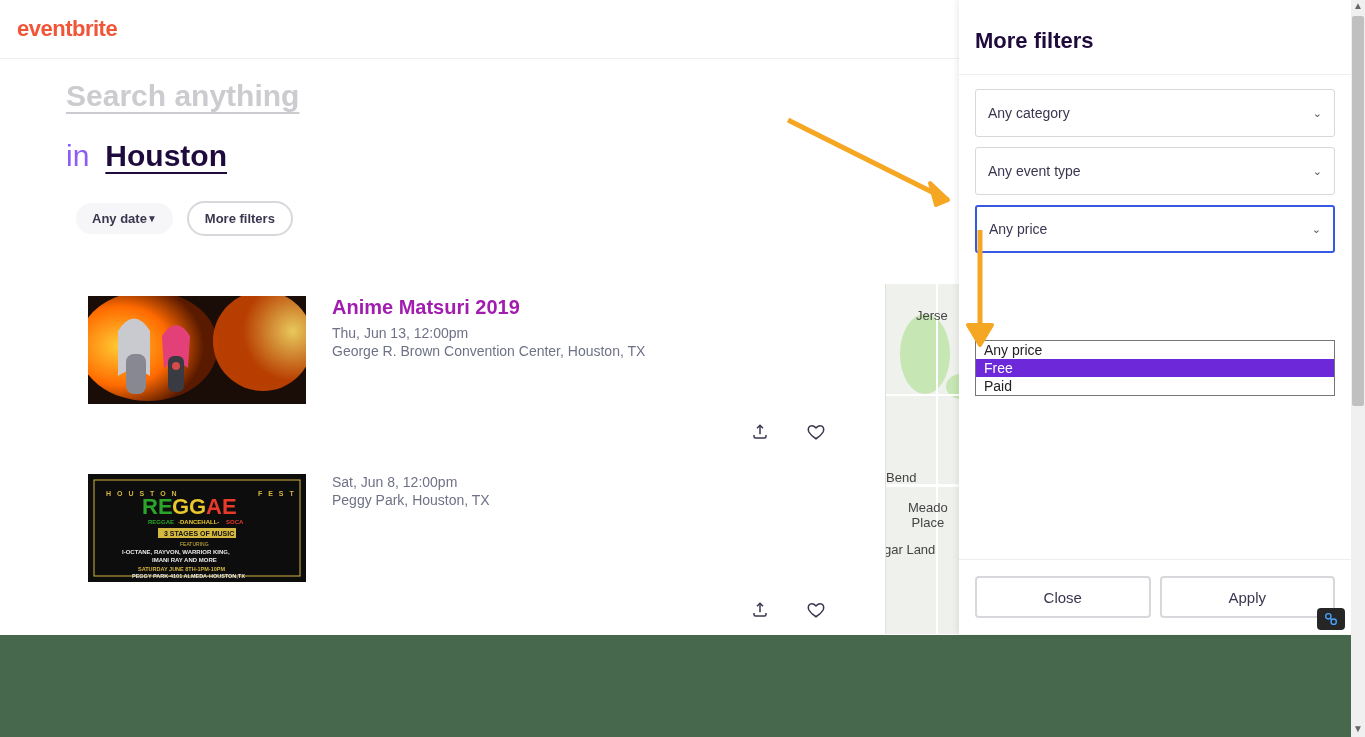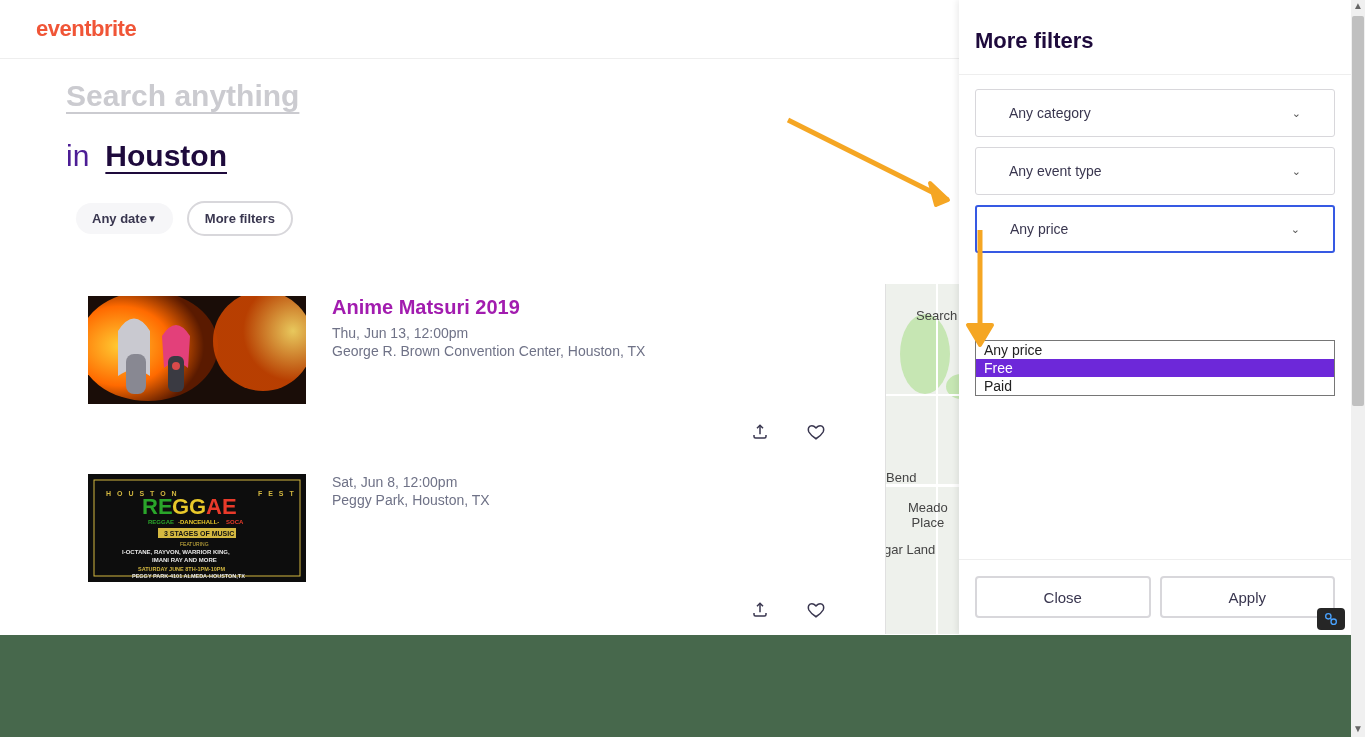"eventbrite" .header { padding: 0 36px -> 0 17px }
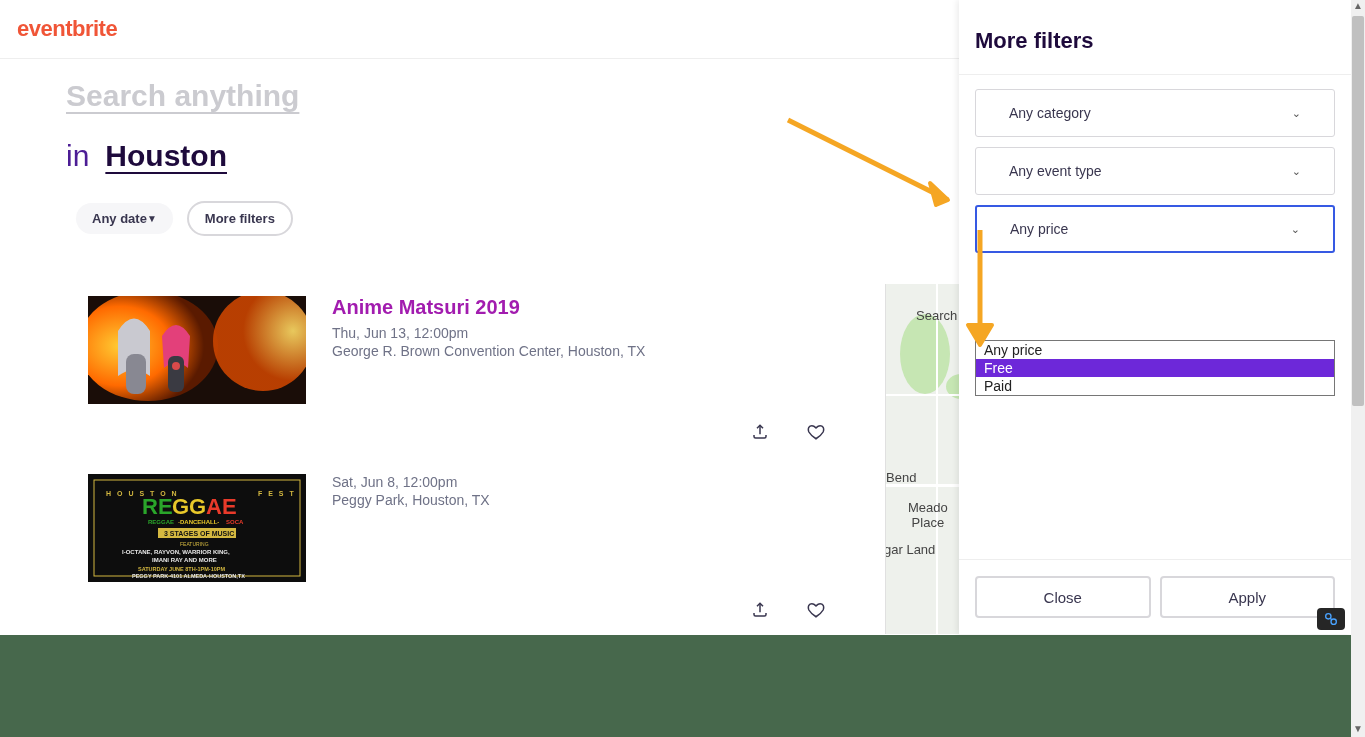"Any category" .sel { padding: 0 33px -> 0 12px }
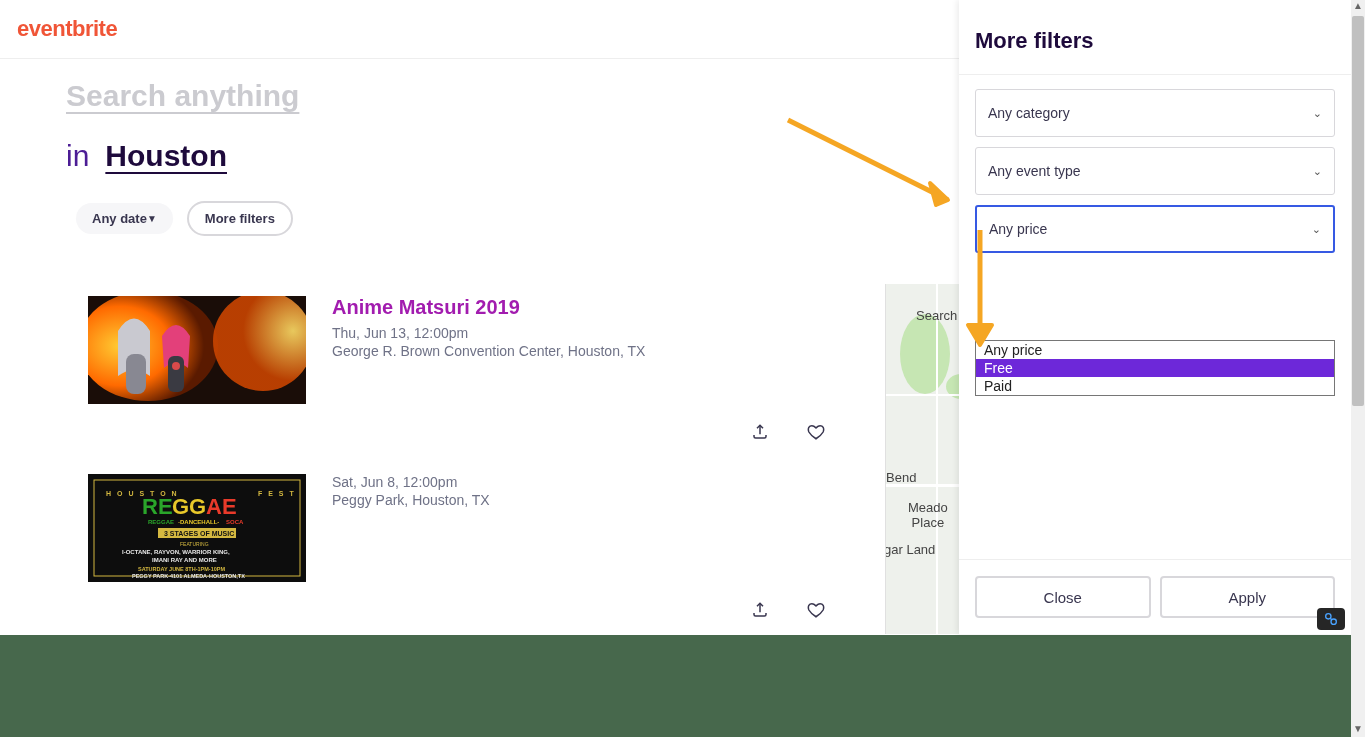"in" .in-label { color: #4c1d95 -> #8b5cf6 }
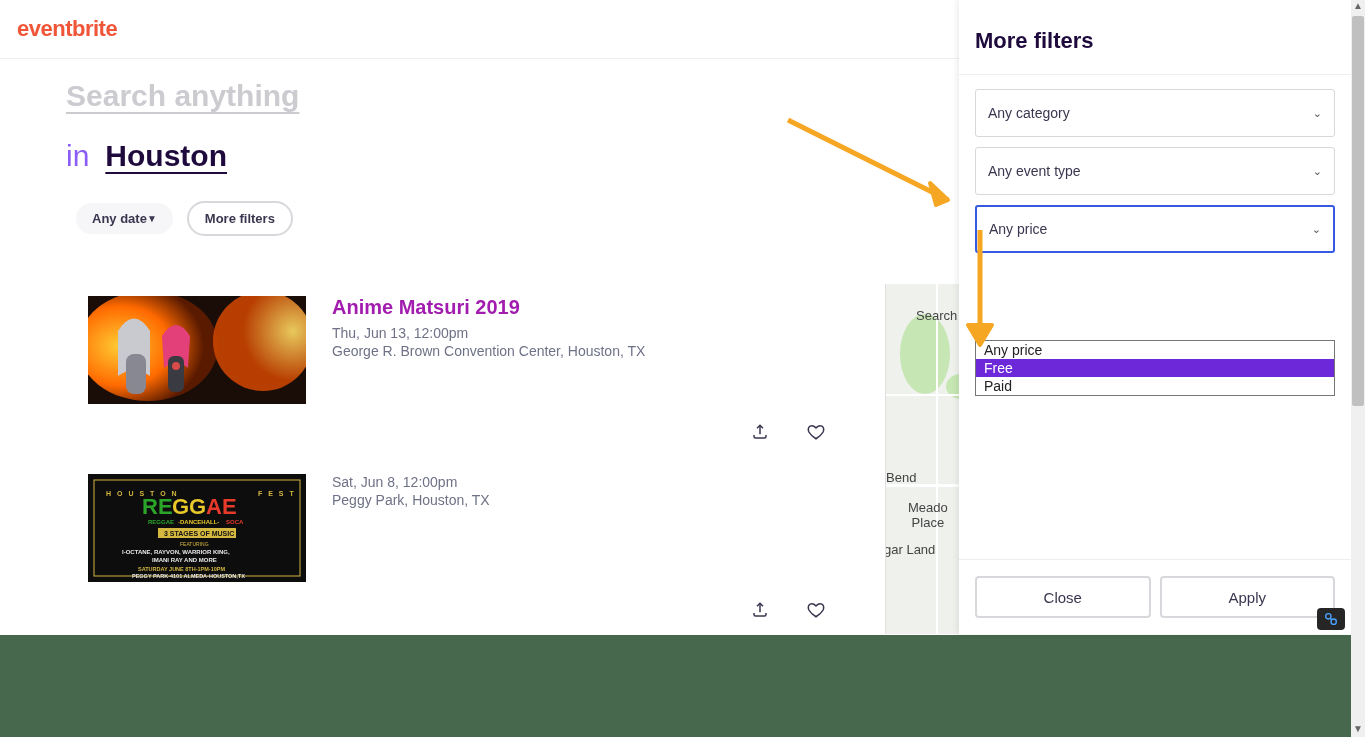"Search" div.map-loc { text: Search -> Jerse }
